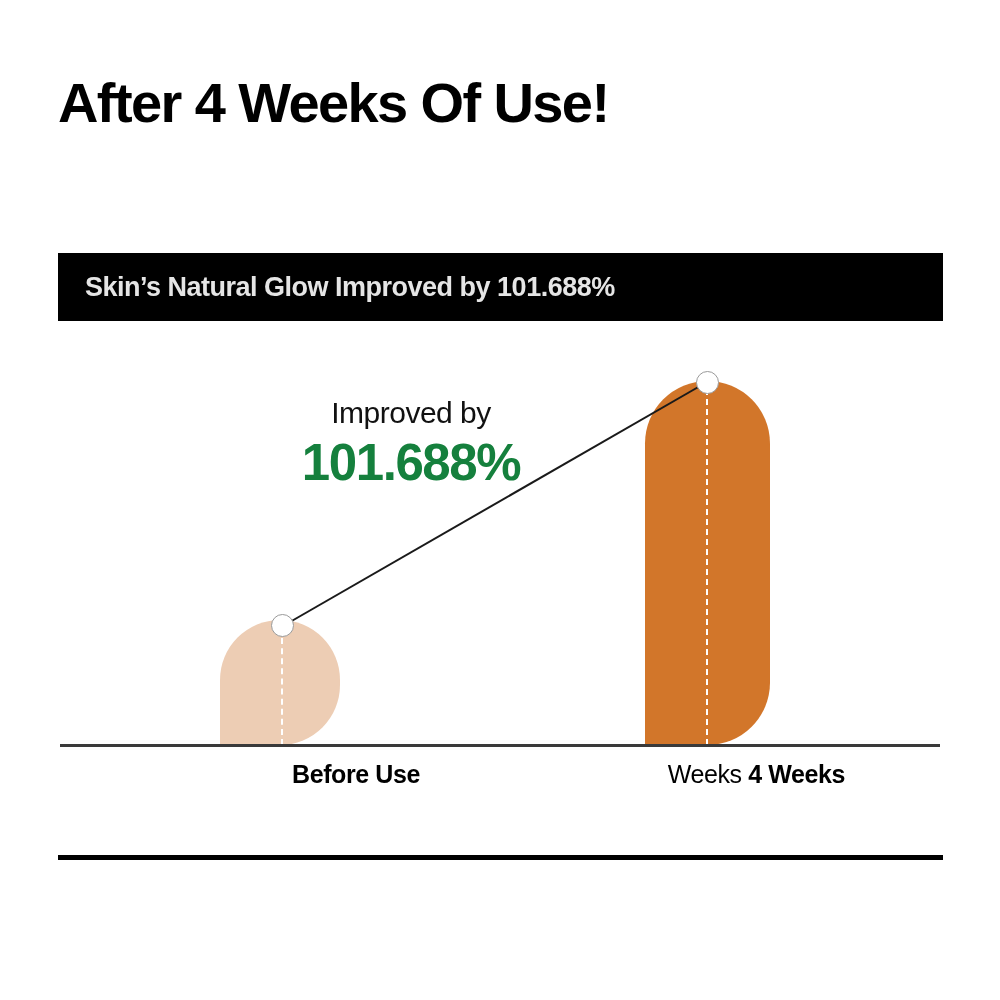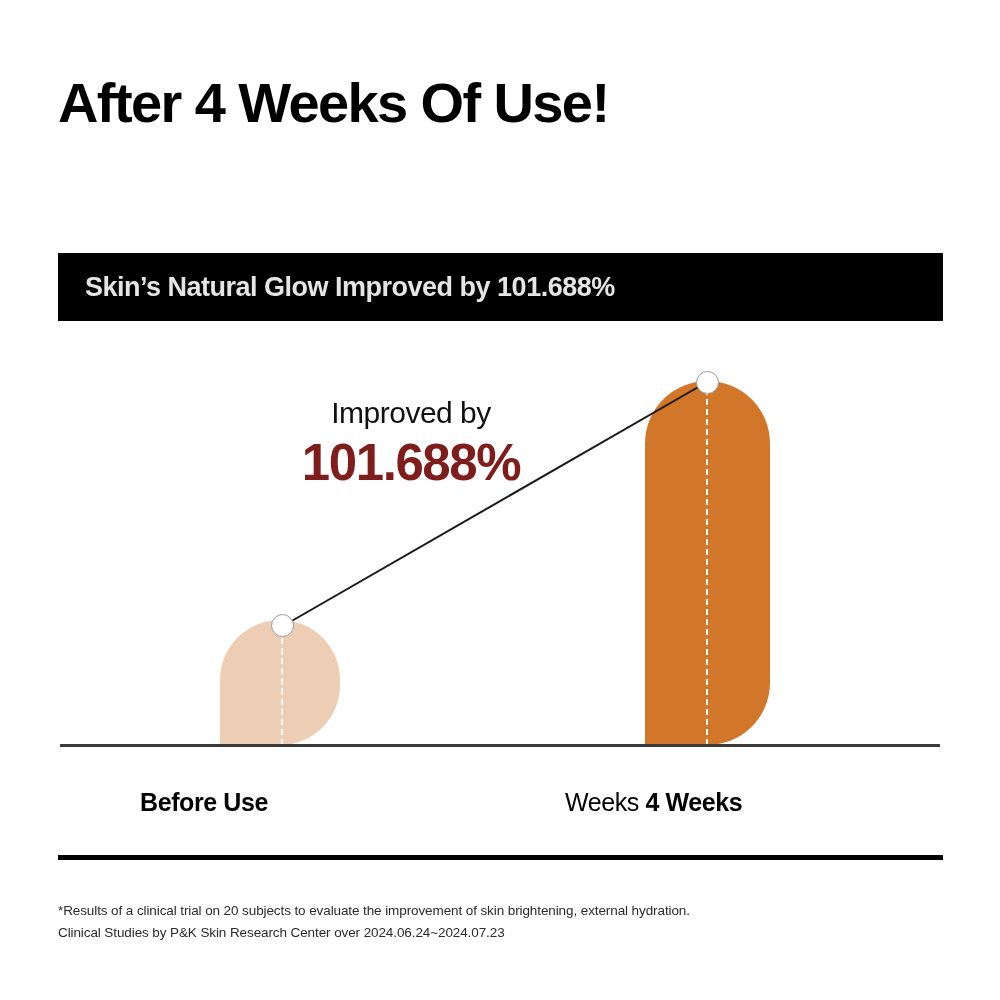"101.688%" div.callout-value { color: #7f1d1d -> #15803d }
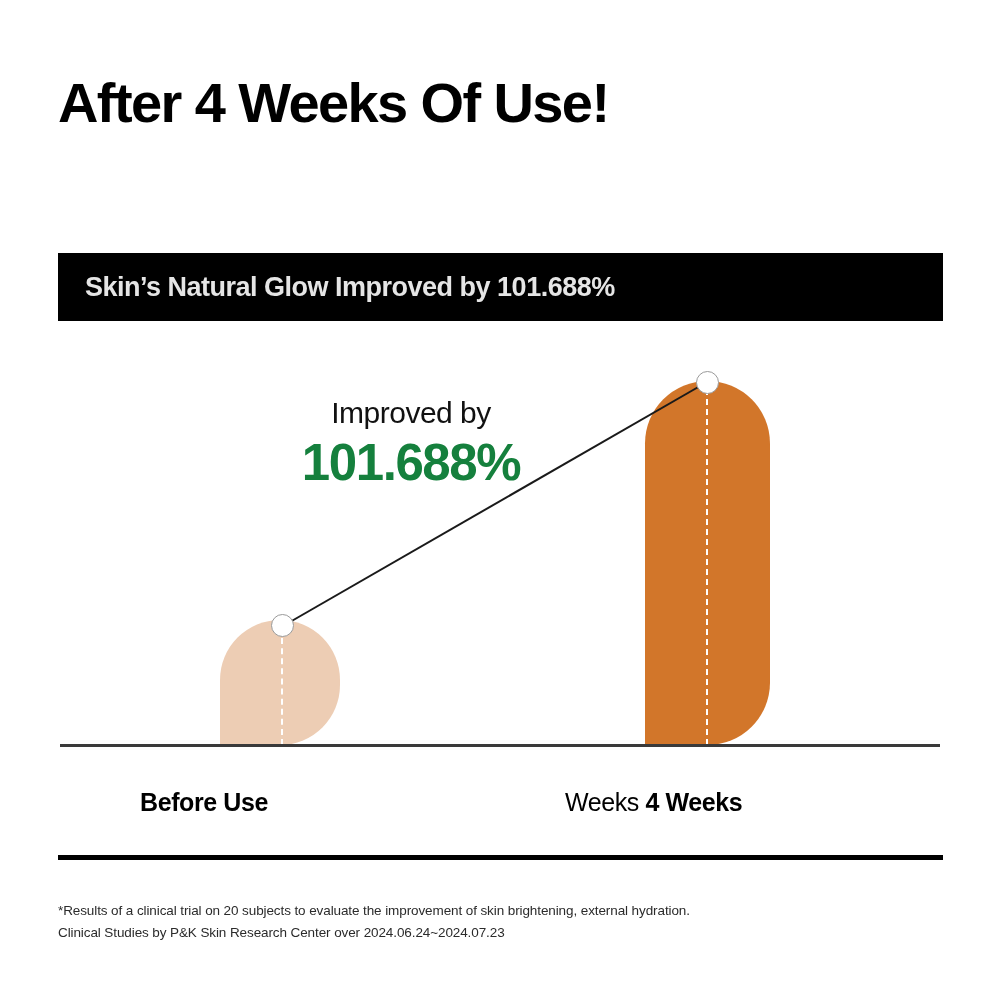"Before Use" .axis-label { margin-top: 28px -> none; text-align: left -> right }
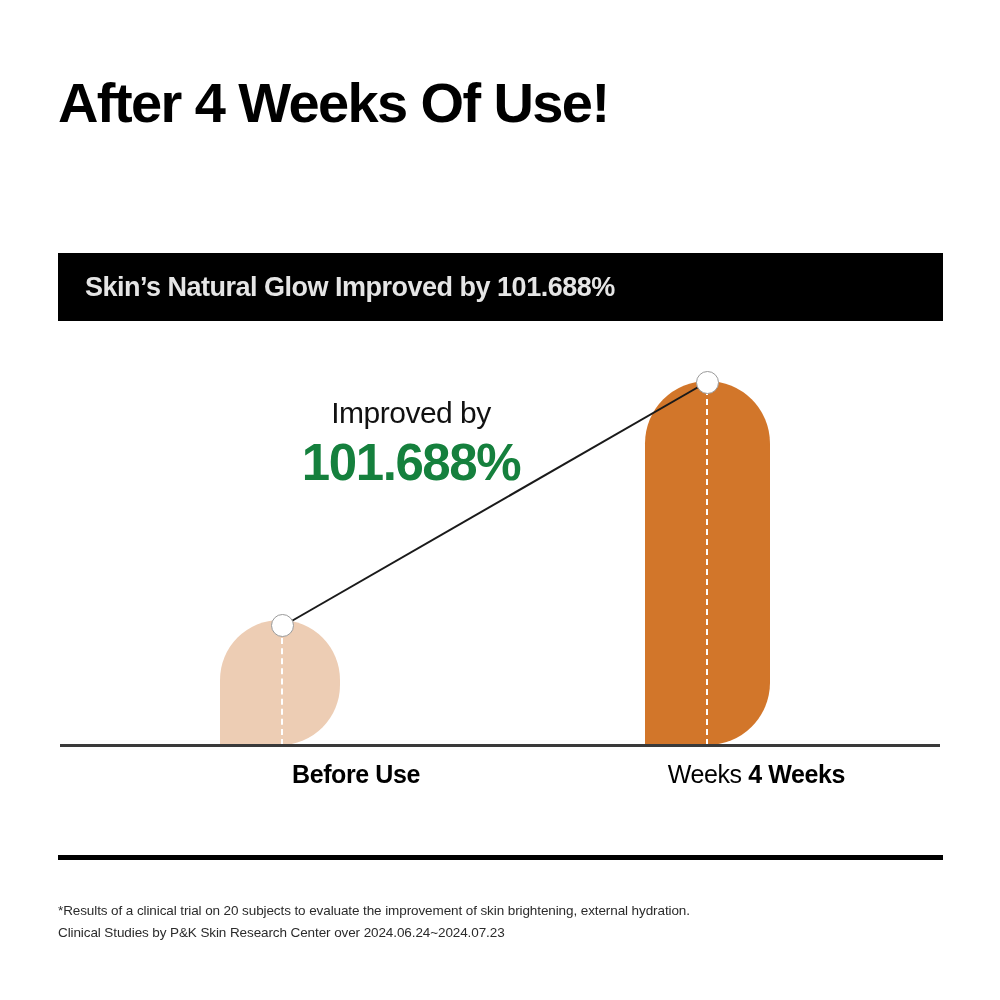"*Results of a clinical trial" div.footnote { html: <div> <div>*Results of a clinical trial on 20 subjects to evaluate the improvement of skin brightening, external hydration.</div> <div>Clinical Studies by P&amp;K Skin Research Center over 2024.06.24~2024.07.23</div> </div> -> none }
